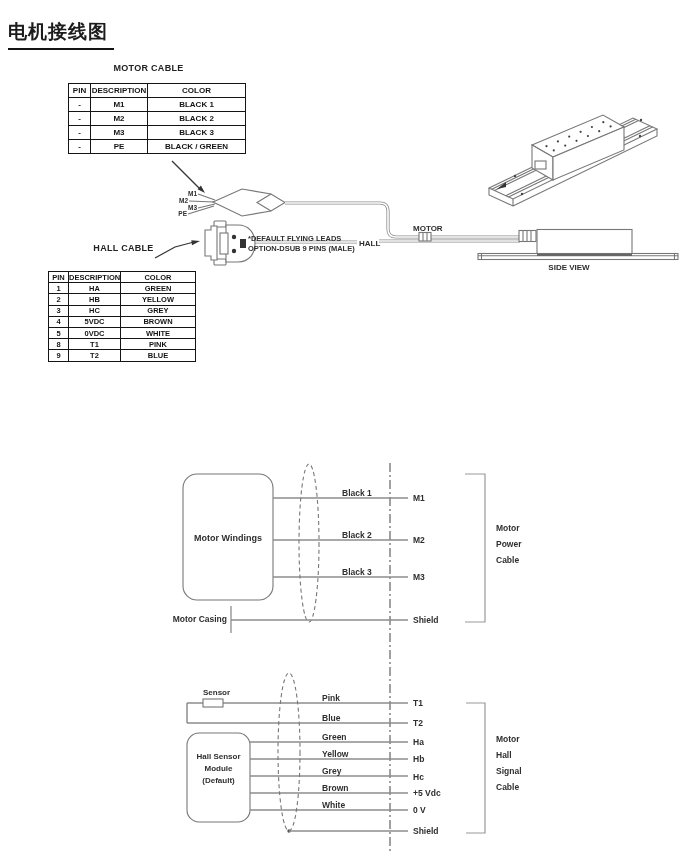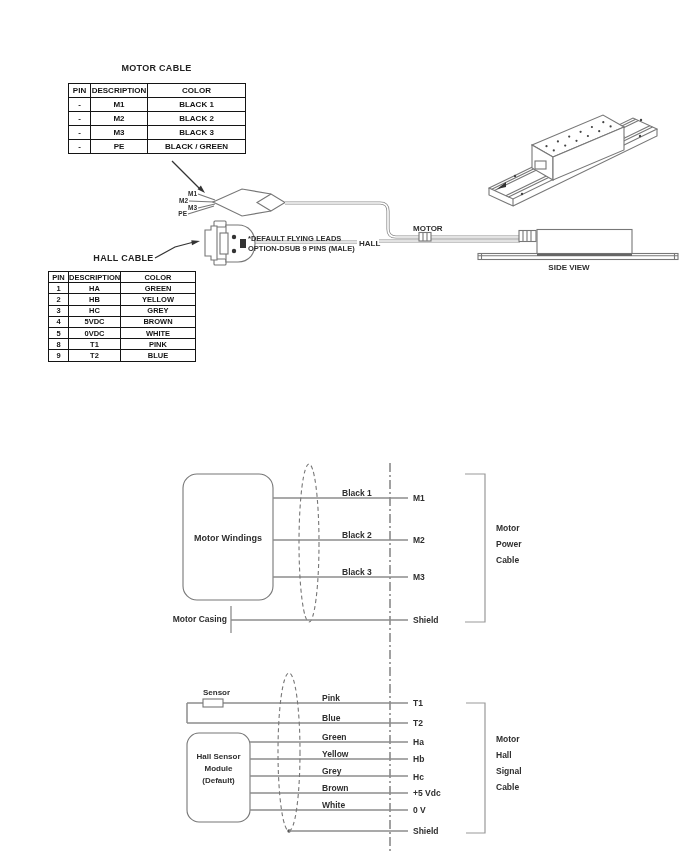"电机接线图" h1 { html: none -> <h1>电机接线图</h1> }
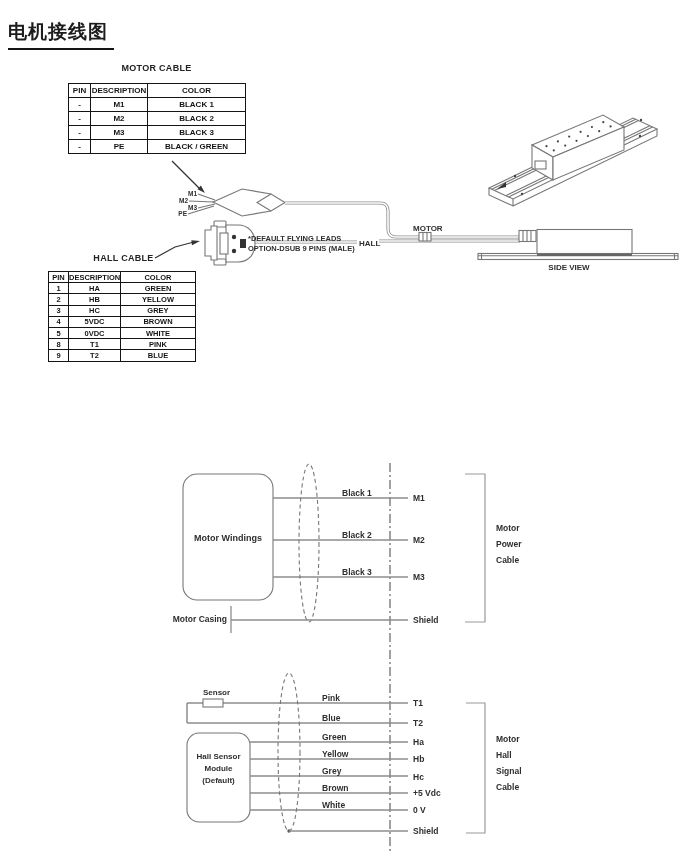"MOTOR CABLE" #motor-caption { left: 68px -> 60px }
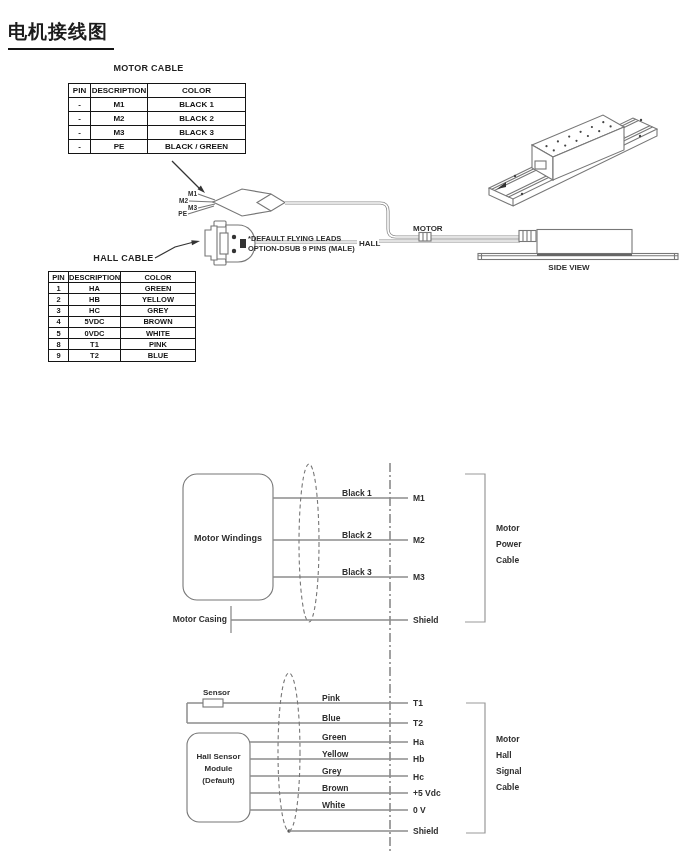"HALL CABLE" #hall-caption { top: 253px -> 243px }
